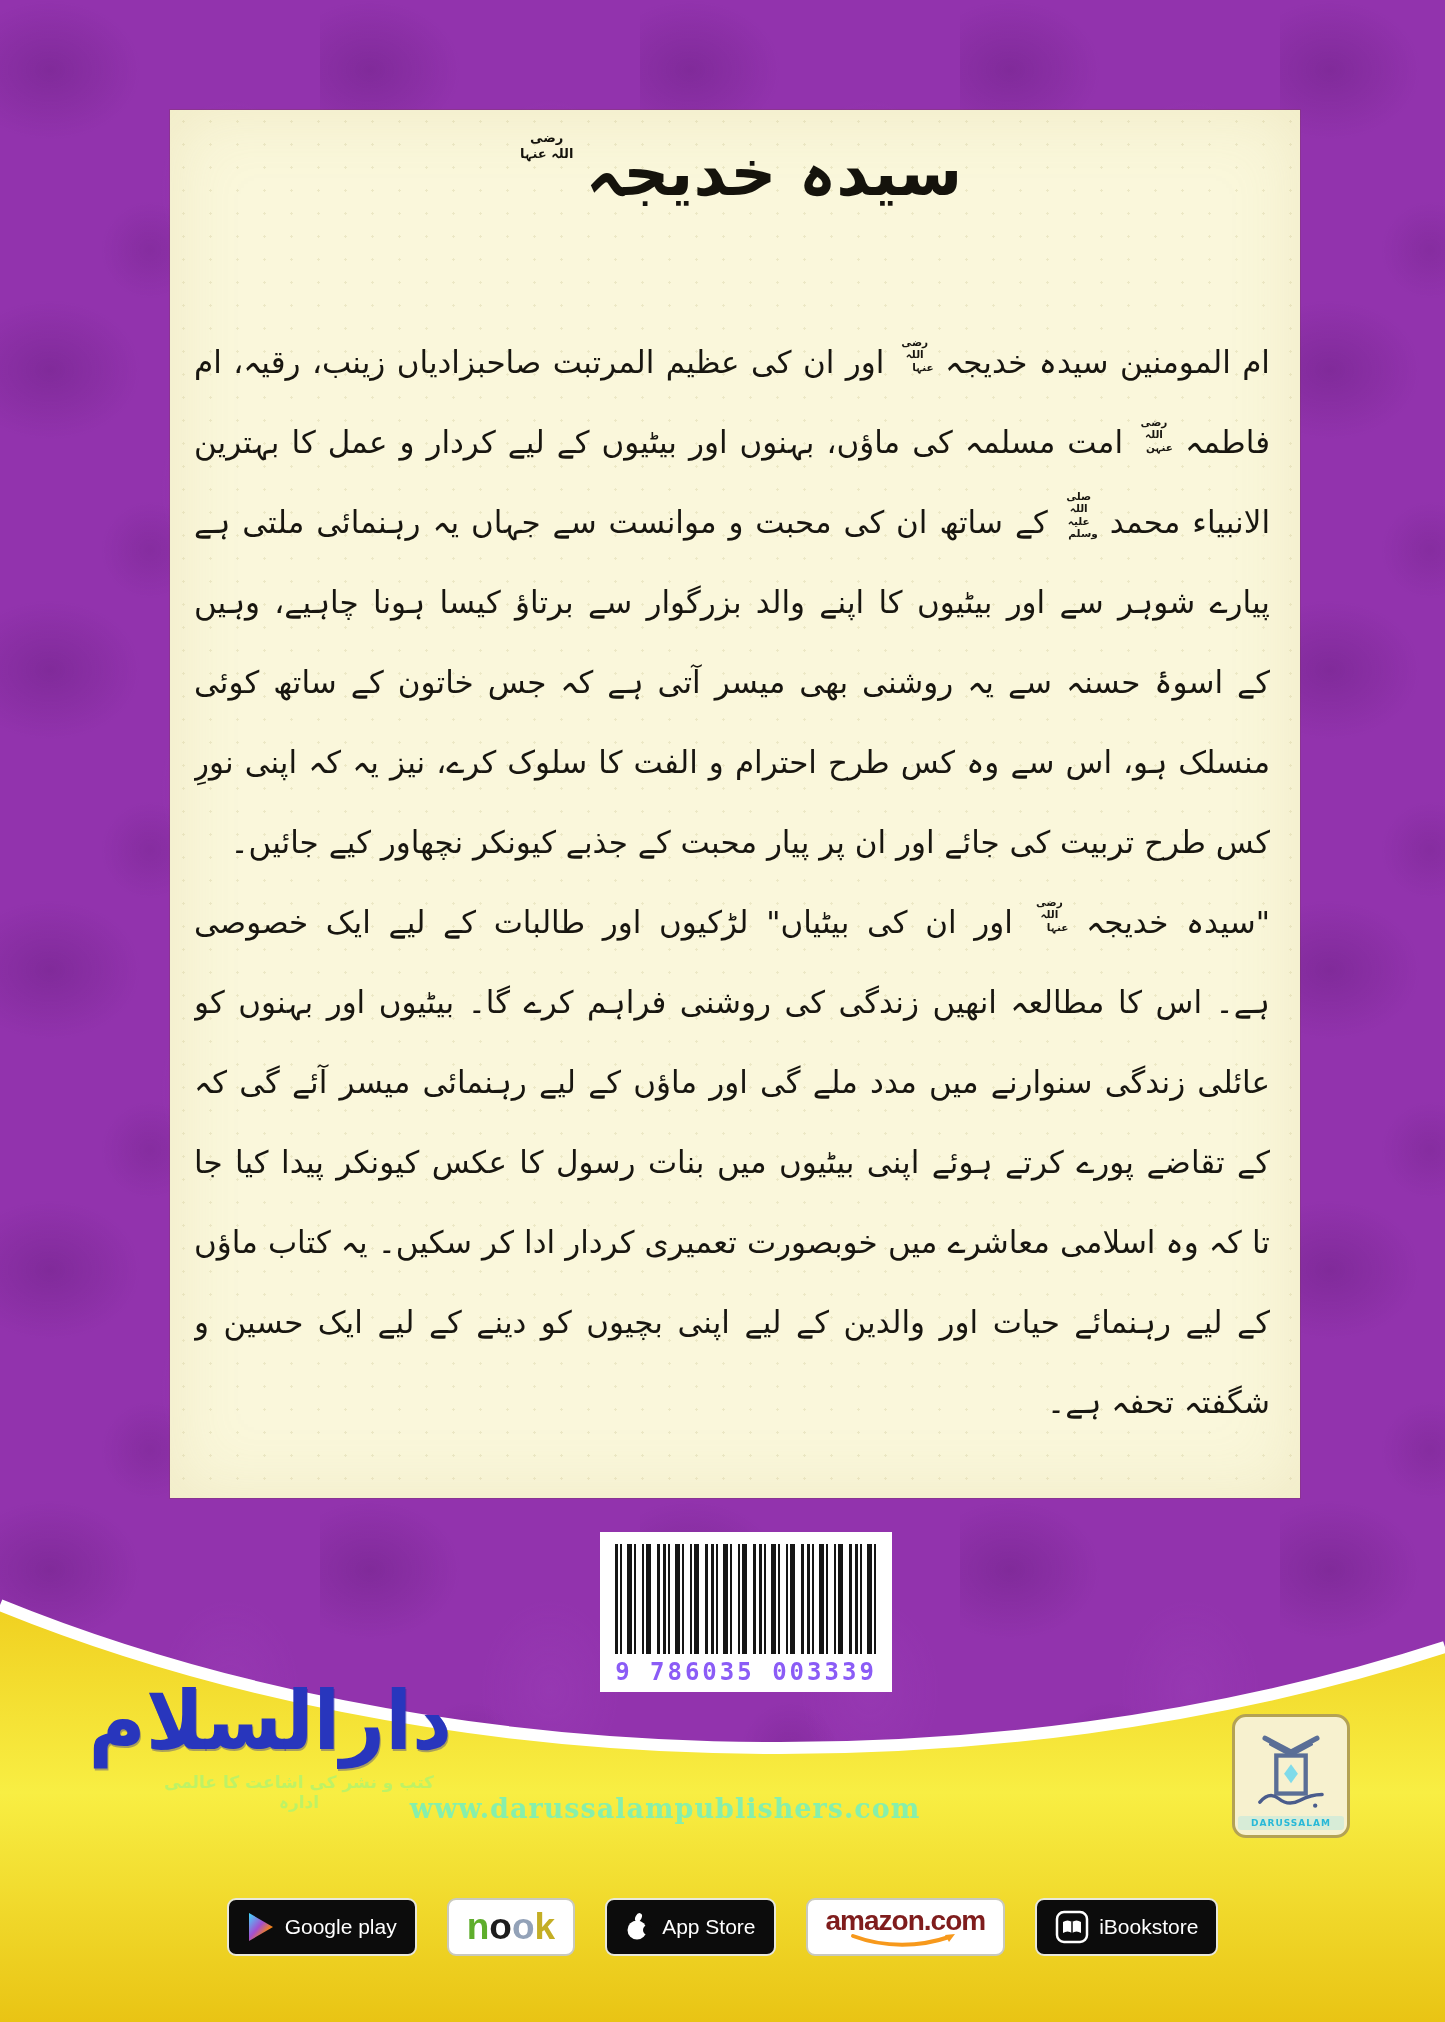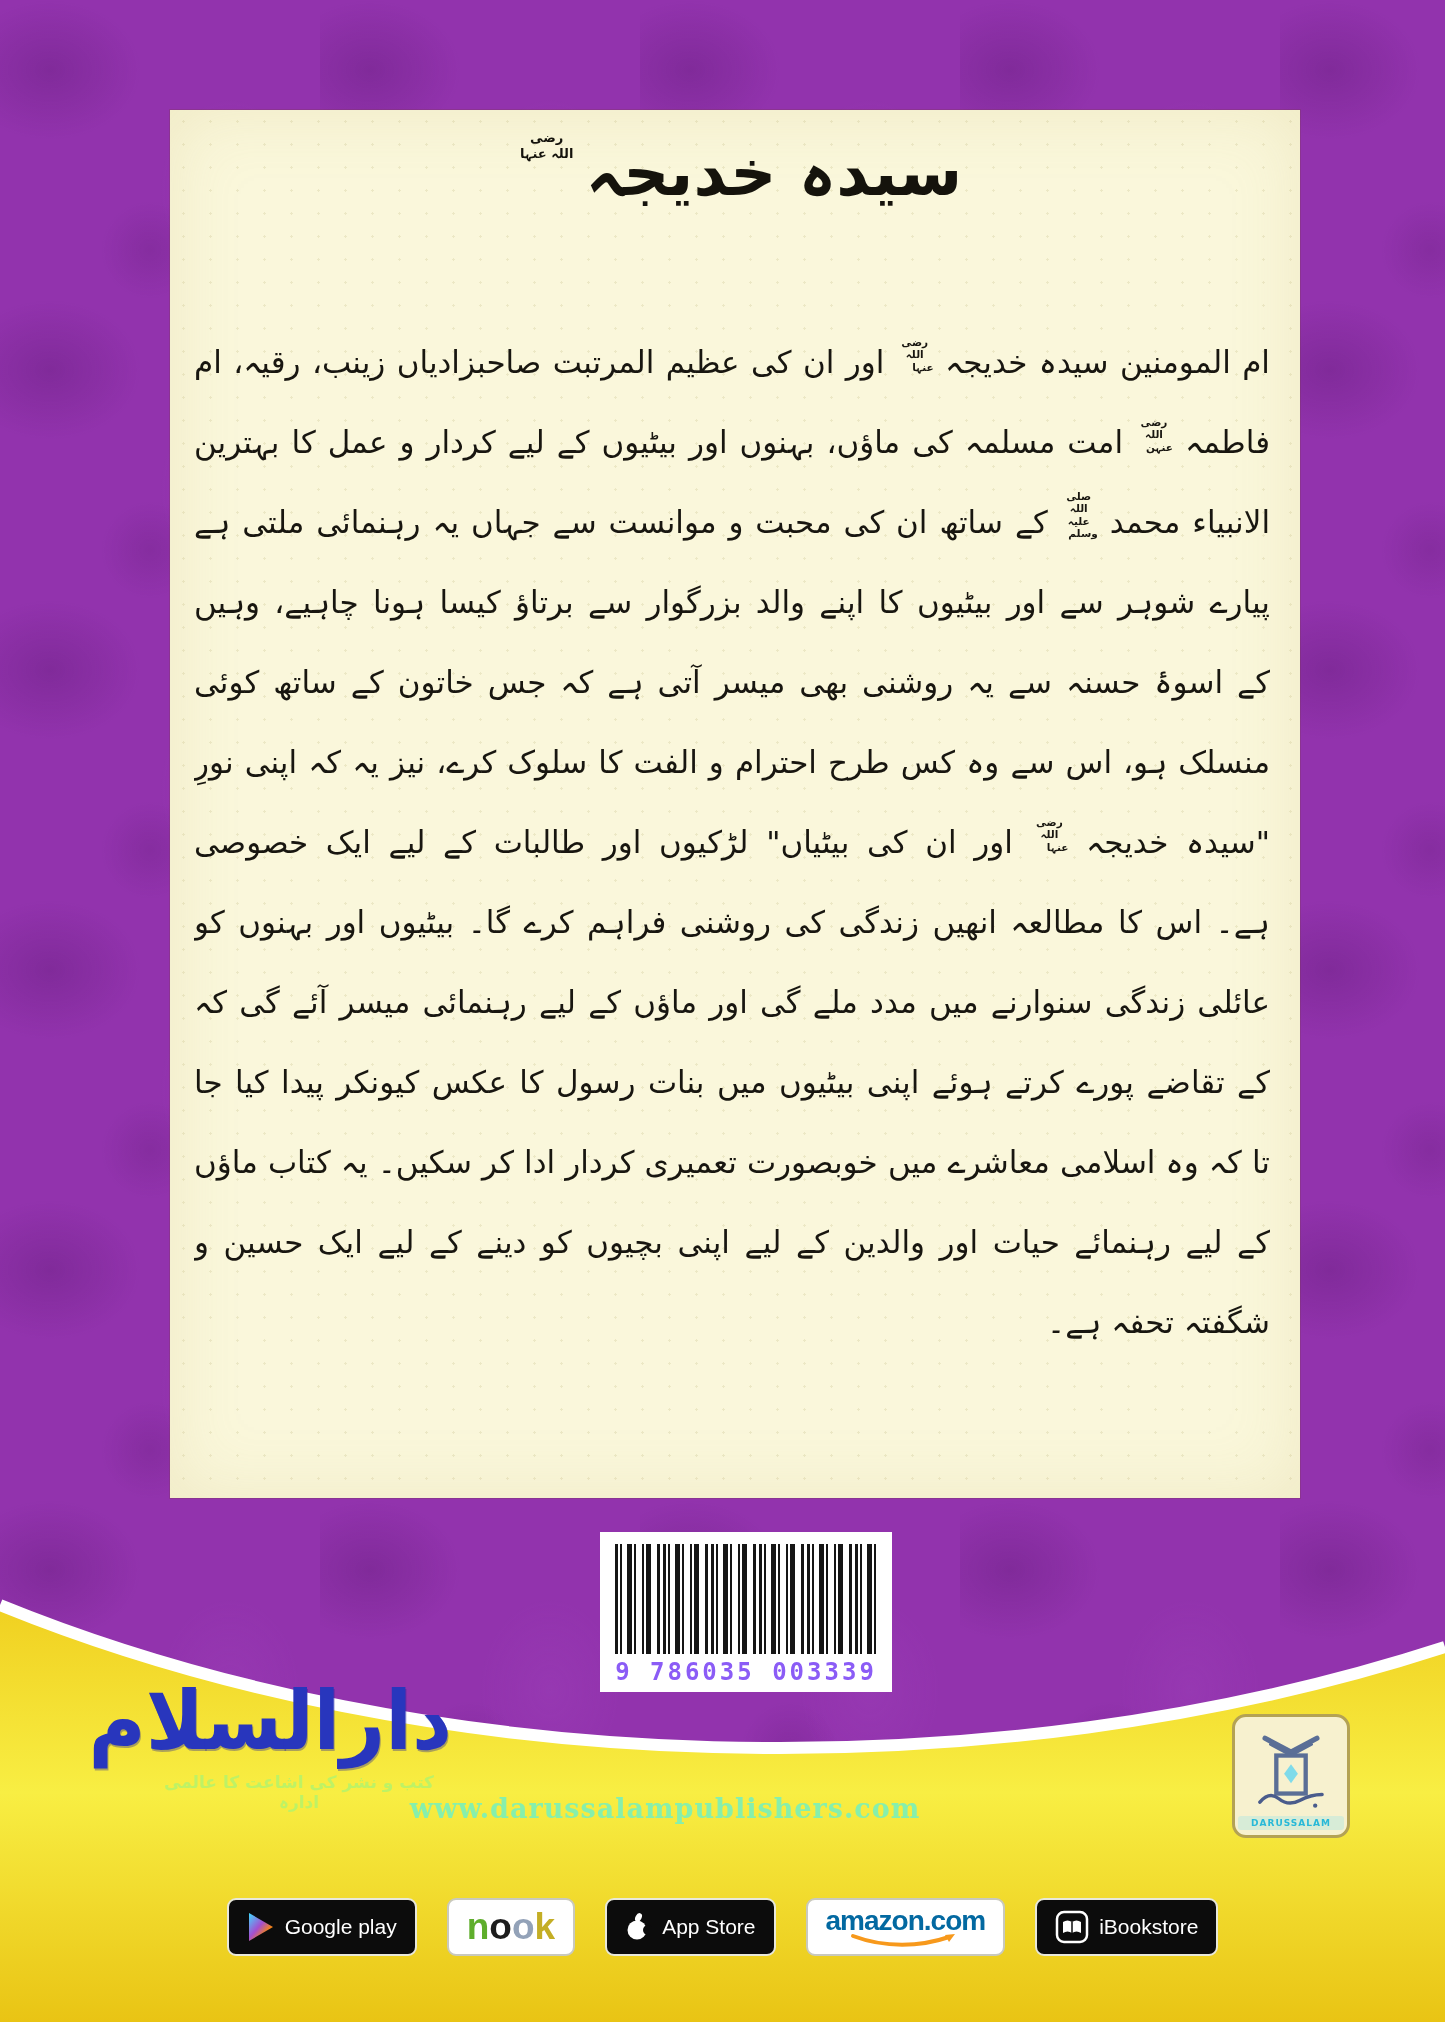"کس طرح تربیت کی جائے" div.line { html: none -> <div><span>کس طرح تربیت کی جائے اور ان پر پیار محبت کے جذبے کیونکر نچھاور کیے جائیں۔</span></div> }
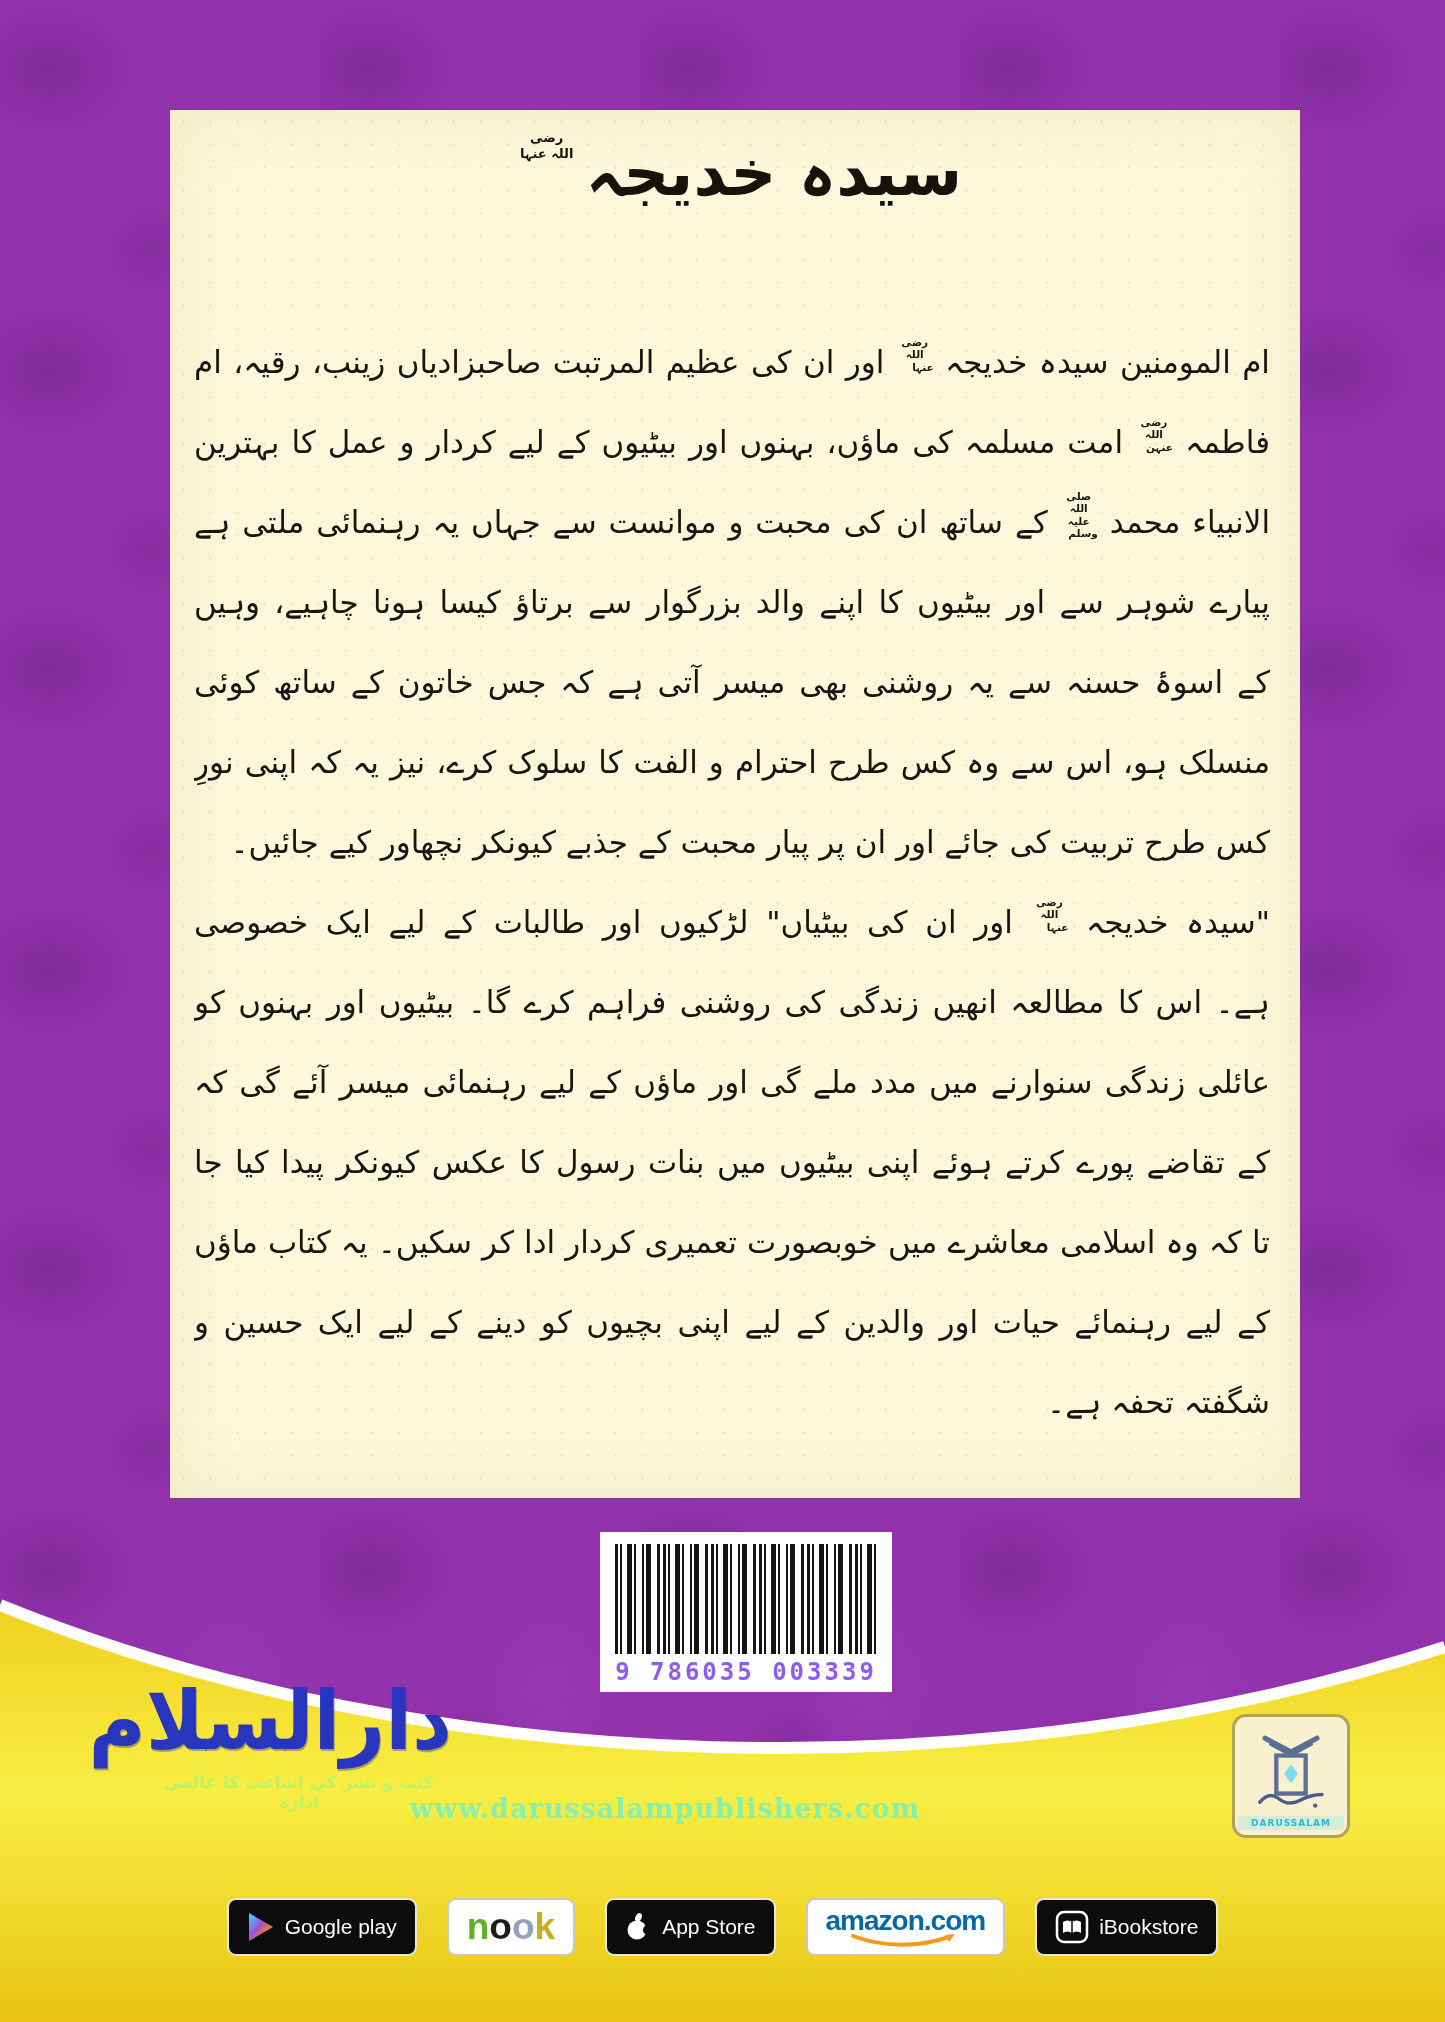"amazon.com" .amz-text { color: #0369a1 -> #7f1d1d }
